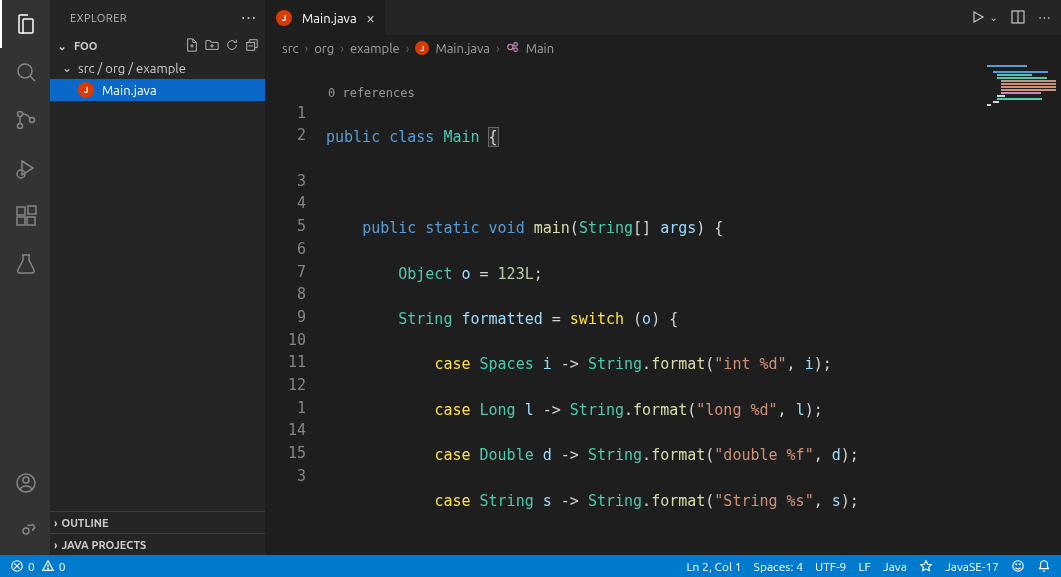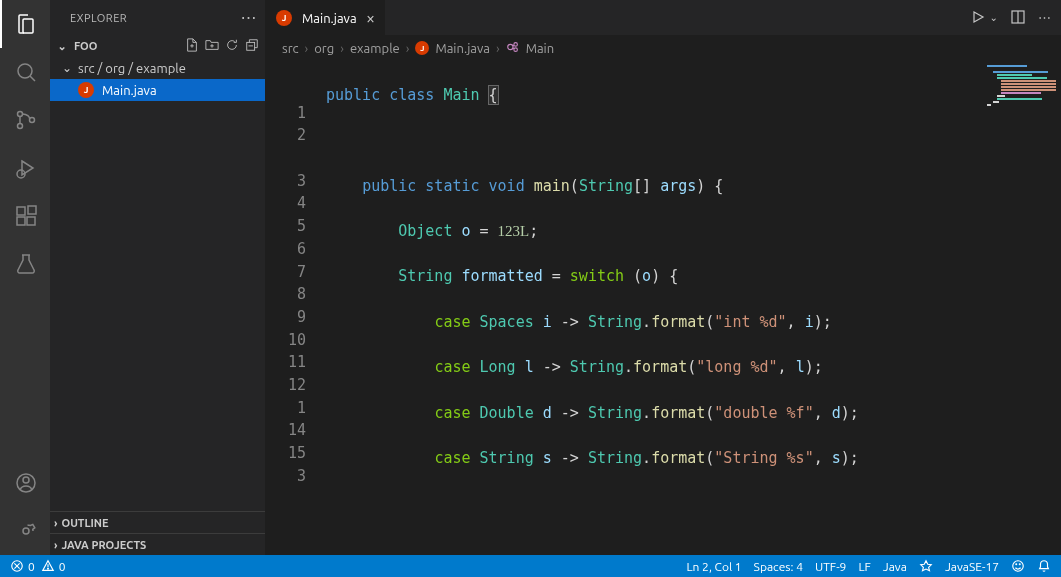"0 references" div.codelens { html: none -> <div>0 references</div> }
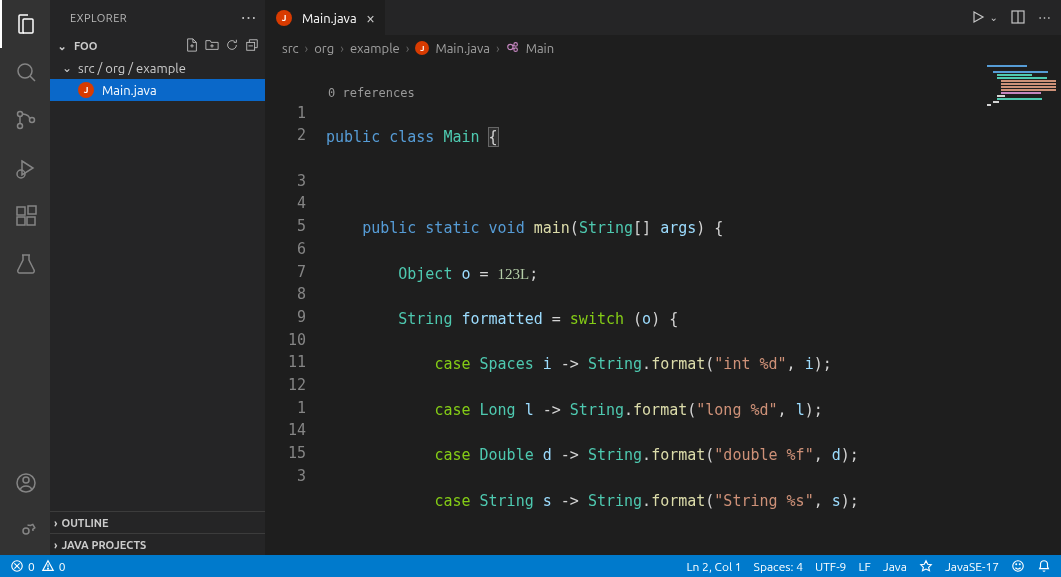"123L" .num { font-family: Liberation Serif, serif -> none }
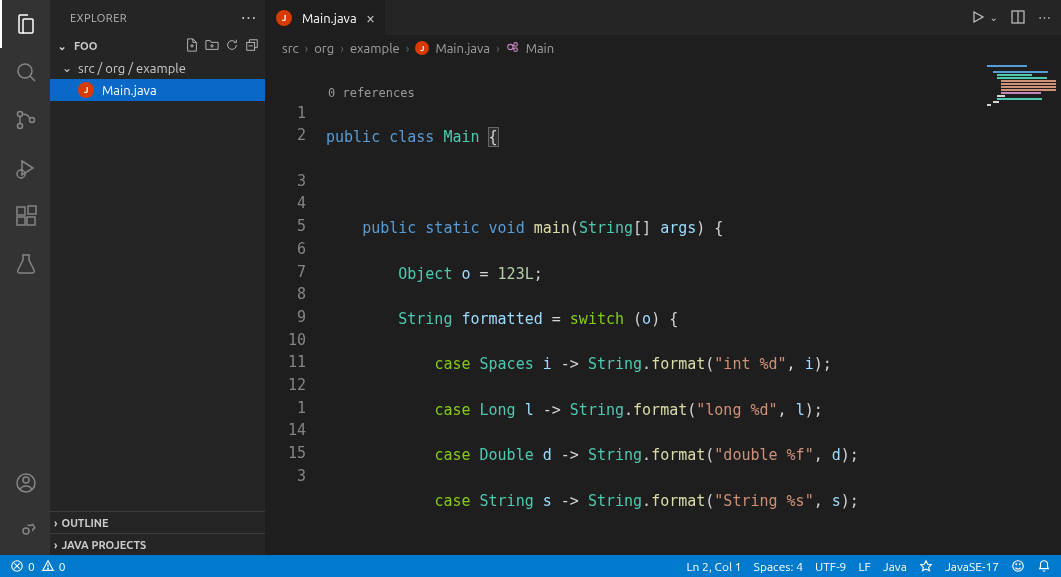"switch" .ctrl { color: #84cc16 -> #fde047 }
